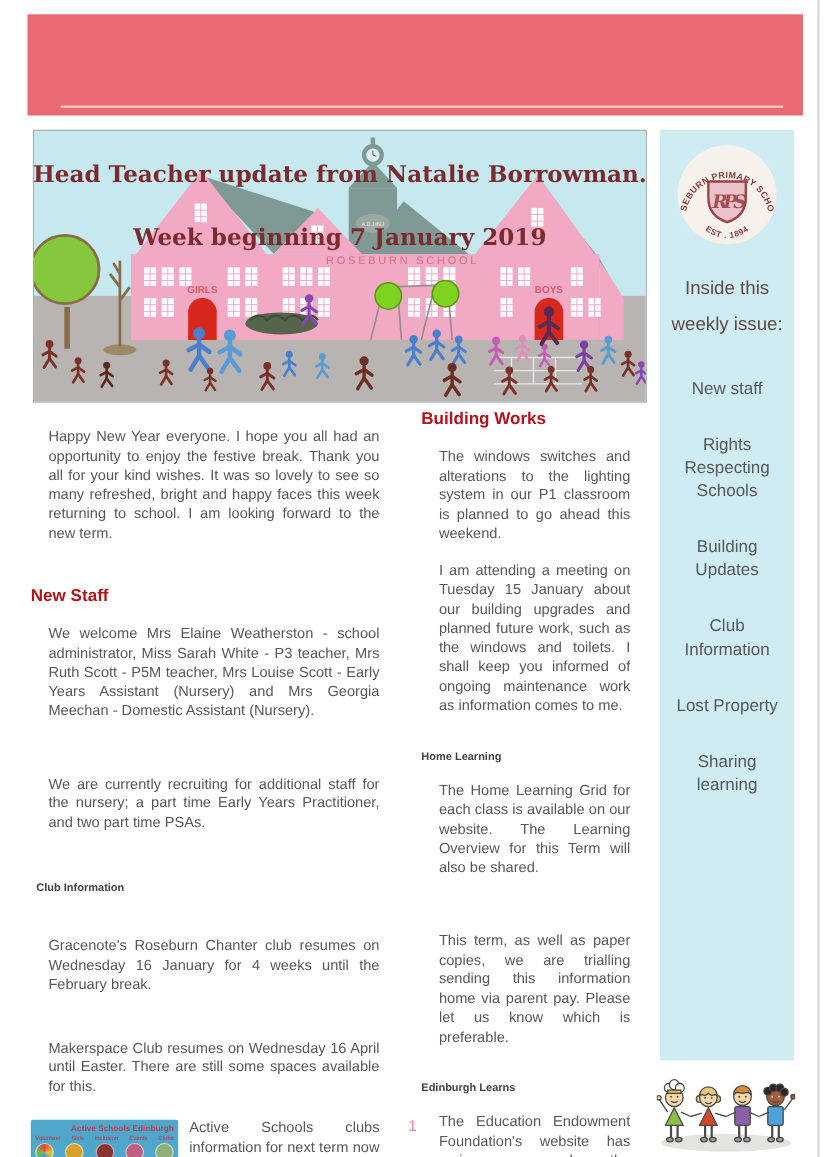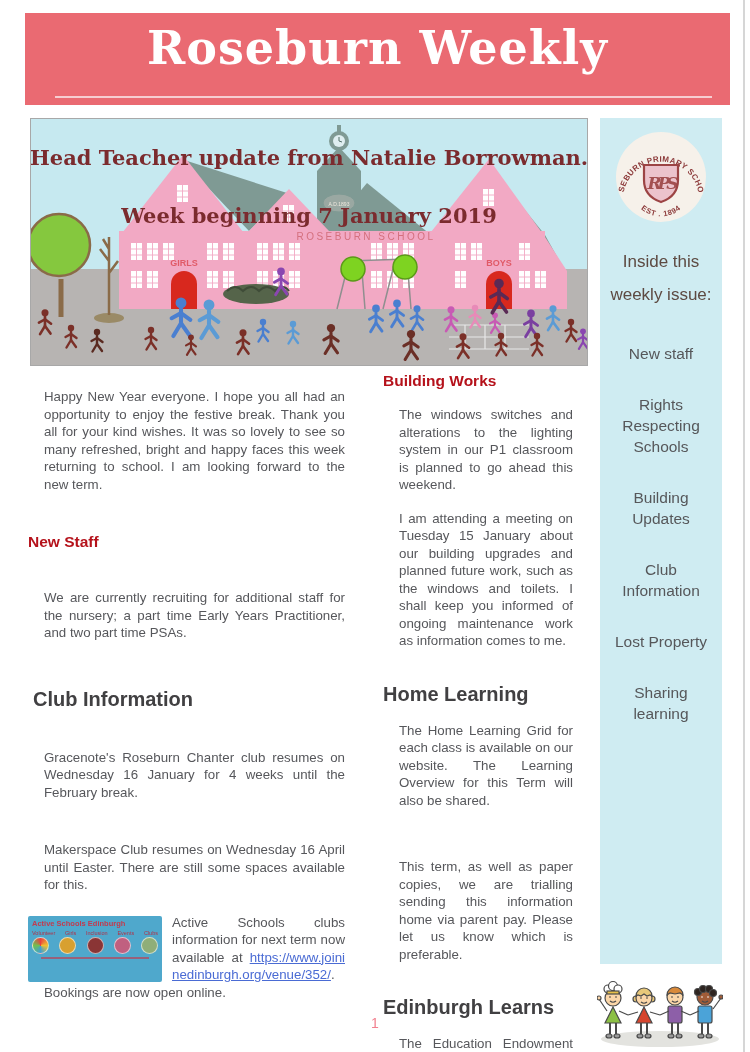"Roseburn Weekly" h1 { html: <h1>Roseburn Weekly</h1> -> none }
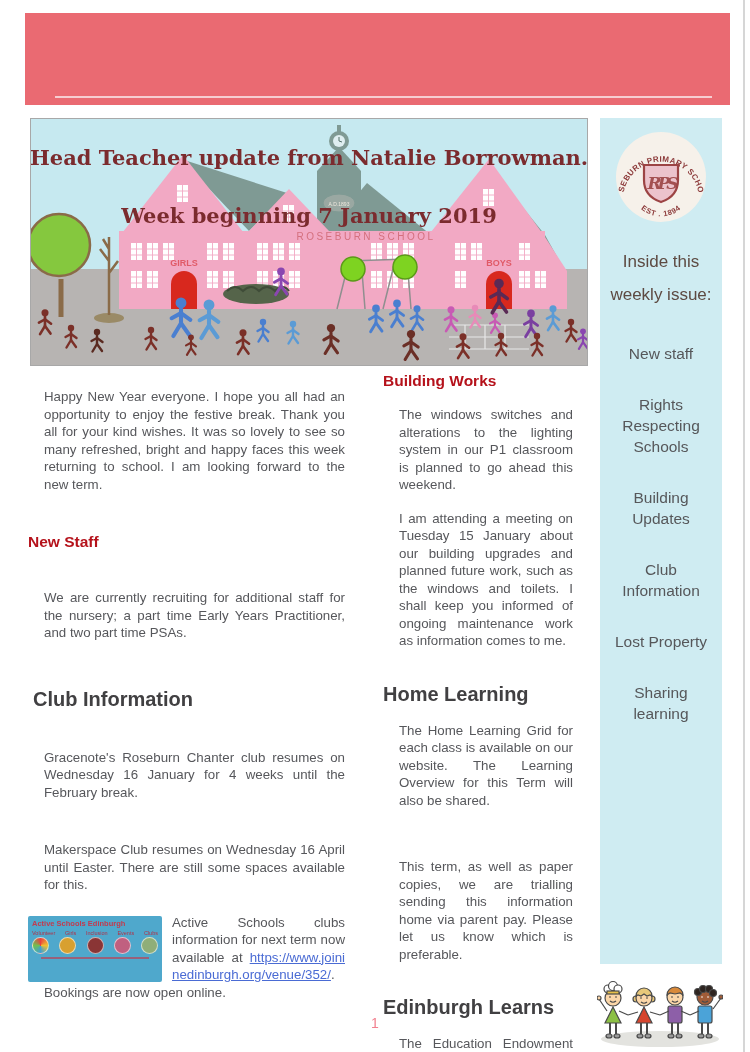"We welcome Mrs Elaine Weatherston" p.body { html: none -> <p>We welcome Mrs Elaine Weatherston - school administrator, Miss Sarah White - P3 teacher, Mrs Ruth Scott - P5M teacher, Mrs Louise Scott - Early Years Assistant (Nursery) and Mrs Georgia Meechan - Domestic Assistant (Nursery).</p> }
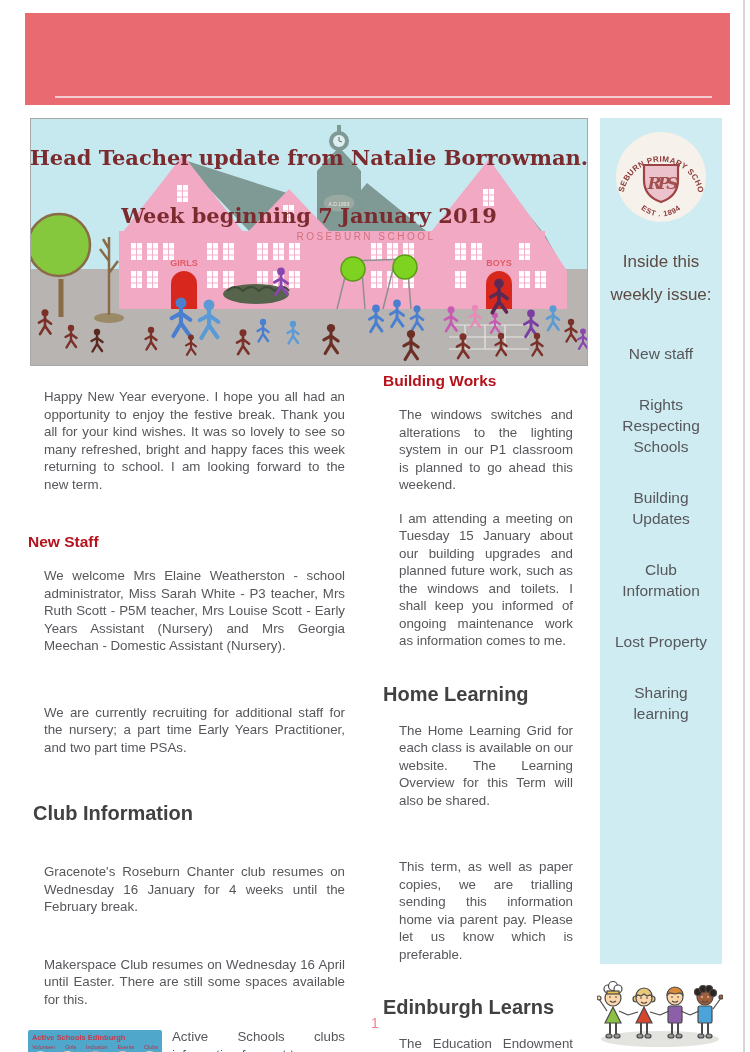"Home Learning" .h-dark { font-size: 20px -> 10px }
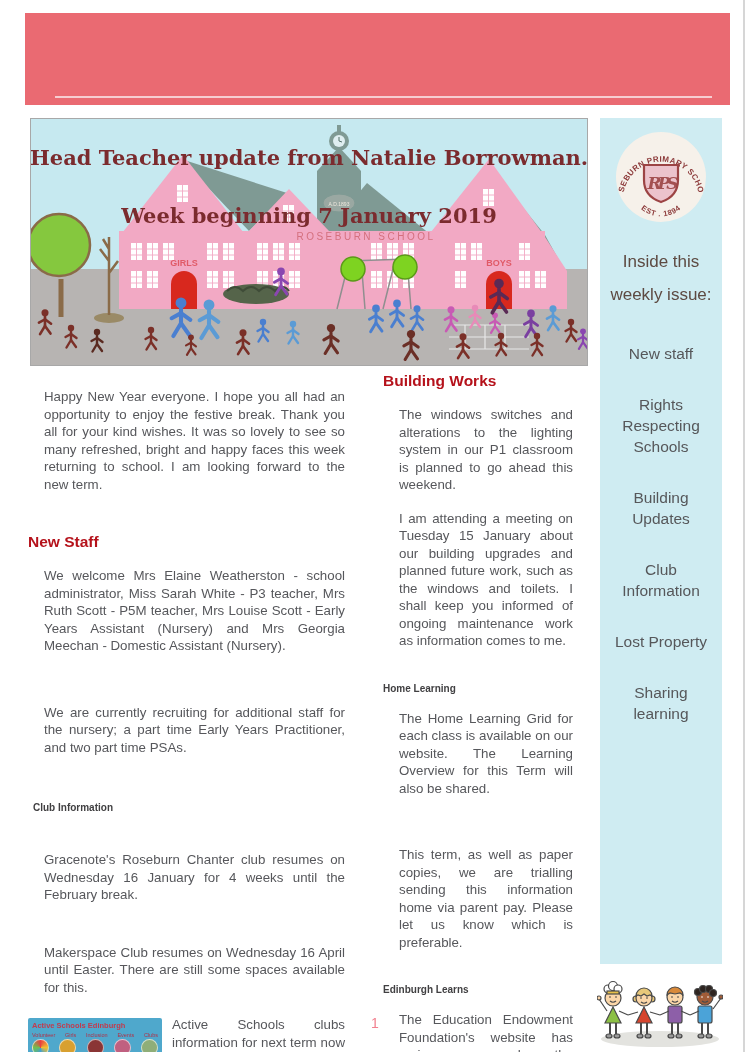"Active Schools Edinburgh" .as-title { text-align: left -> right }
